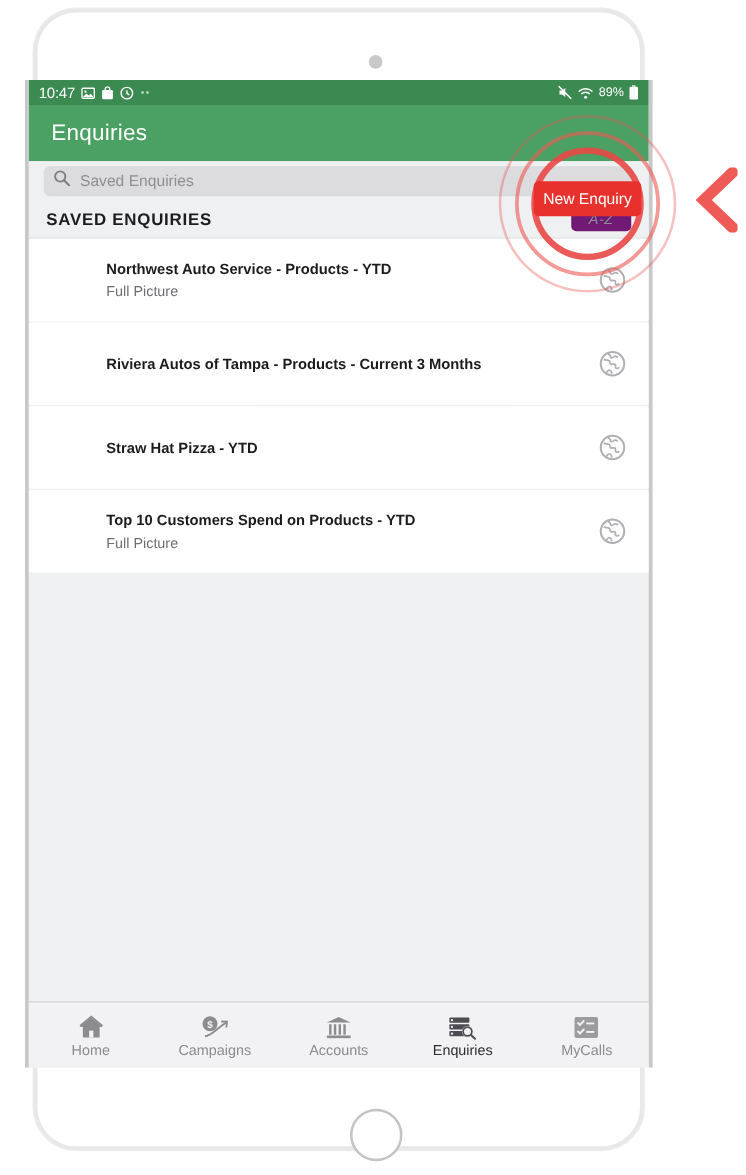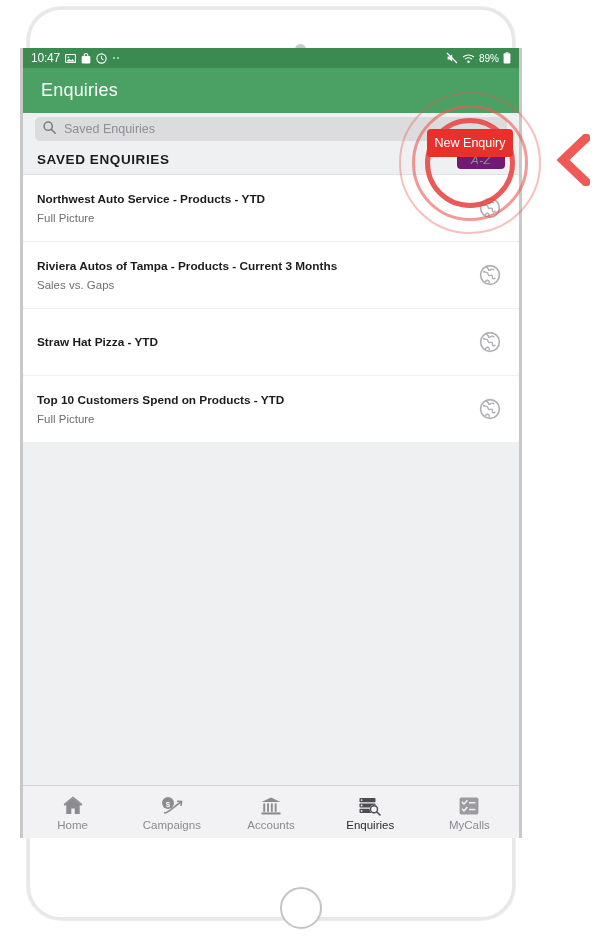"10:47" #screen { top: 48px -> 64px }
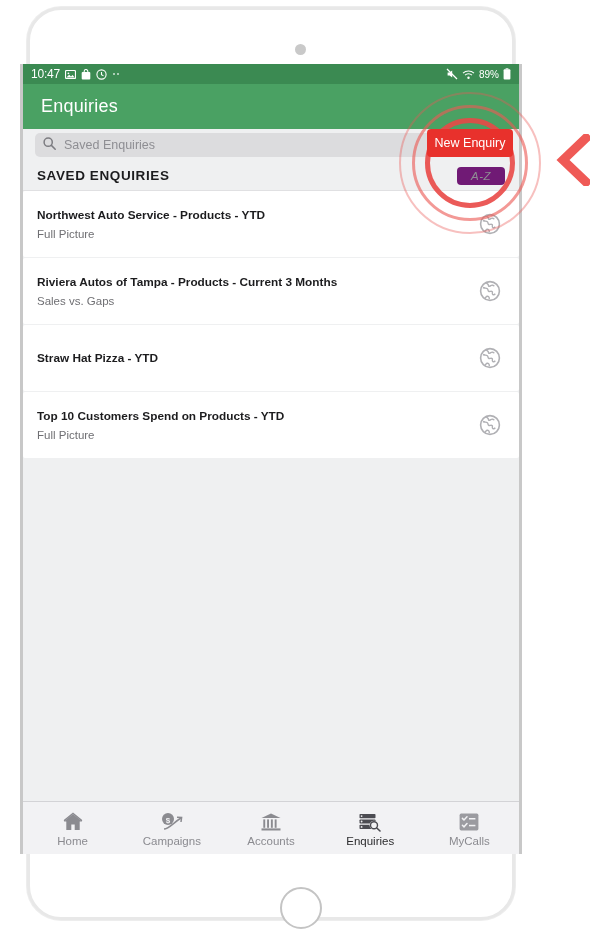"New Enquiry" #new-enquiry-button { top: 37px -> 53px }
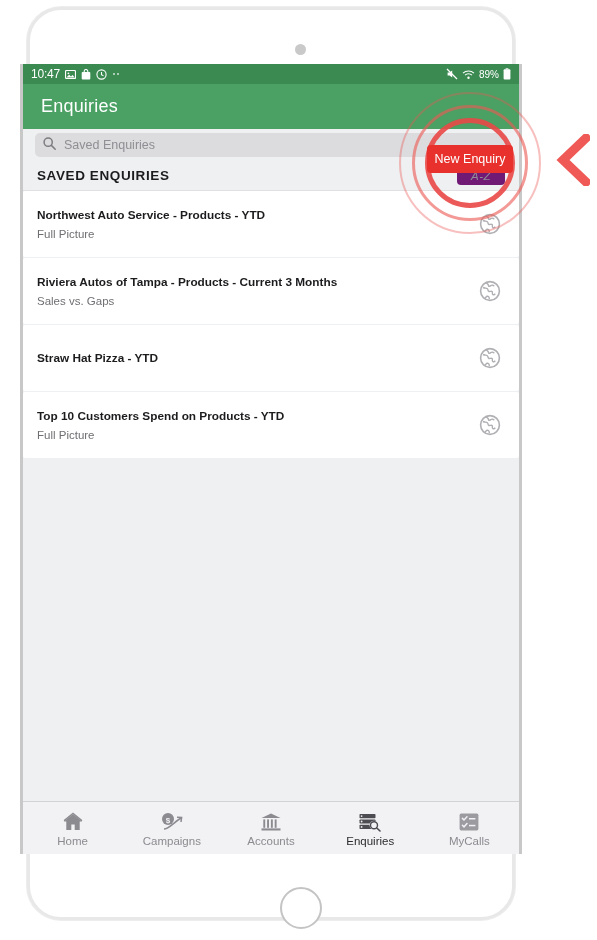"Northwest Auto Service - Products" .row-texts { margin-left: none -> 48px }
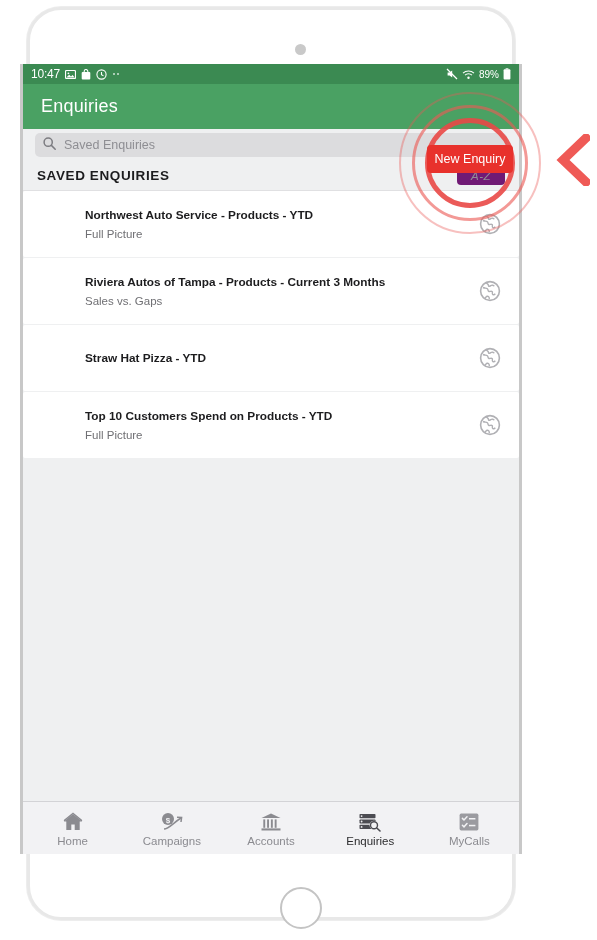"Sales vs. Gaps" span.row-sub { html: <span>Sales vs. Gaps</span> -> none }
